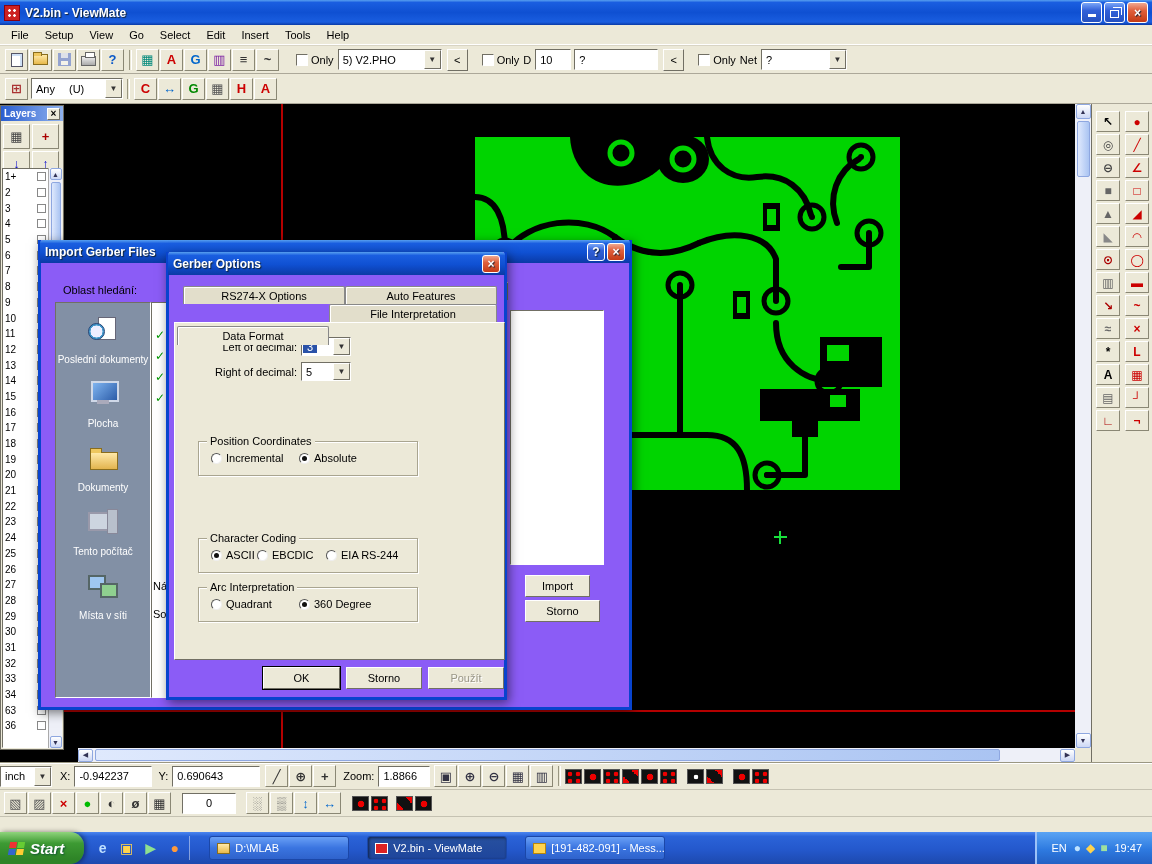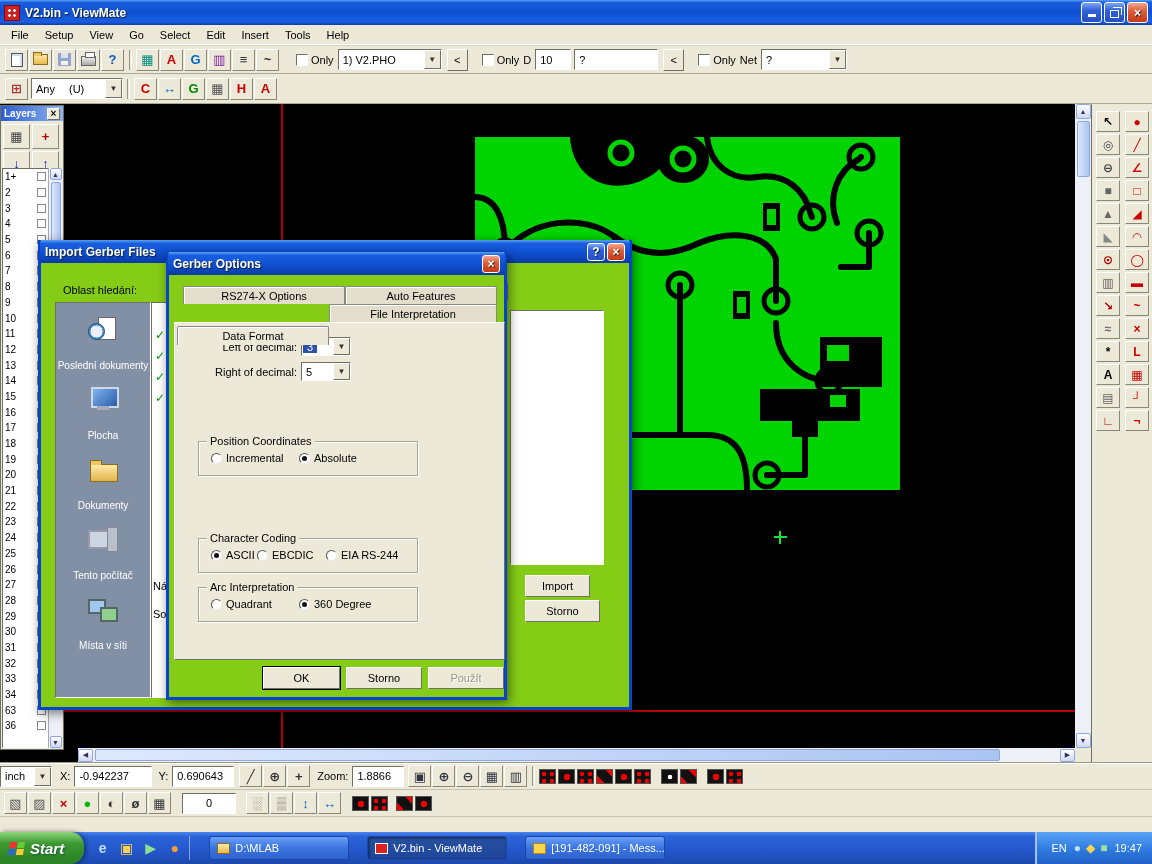"1) V2.PHO" span.cv { text: 1 -> 5 }
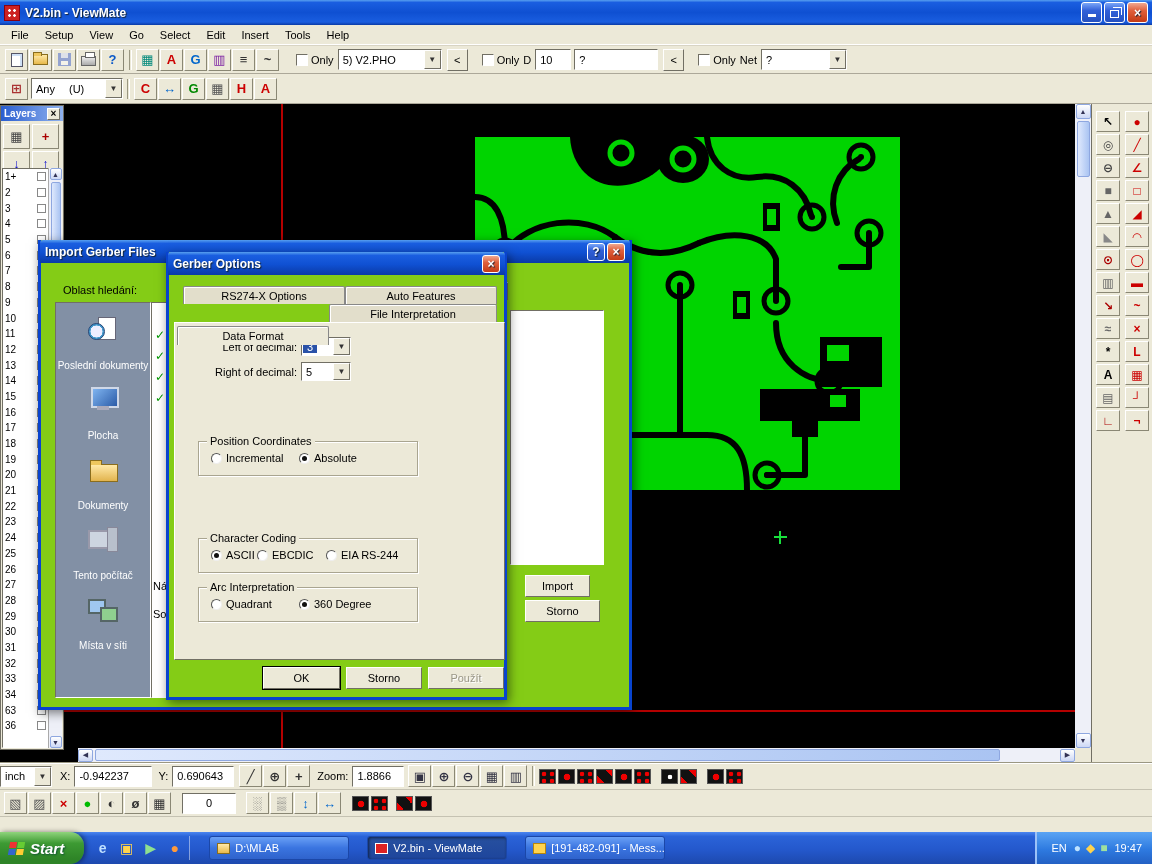"Import Gerber Files" .win { background: #84cc16 -> #8b5cf6 }
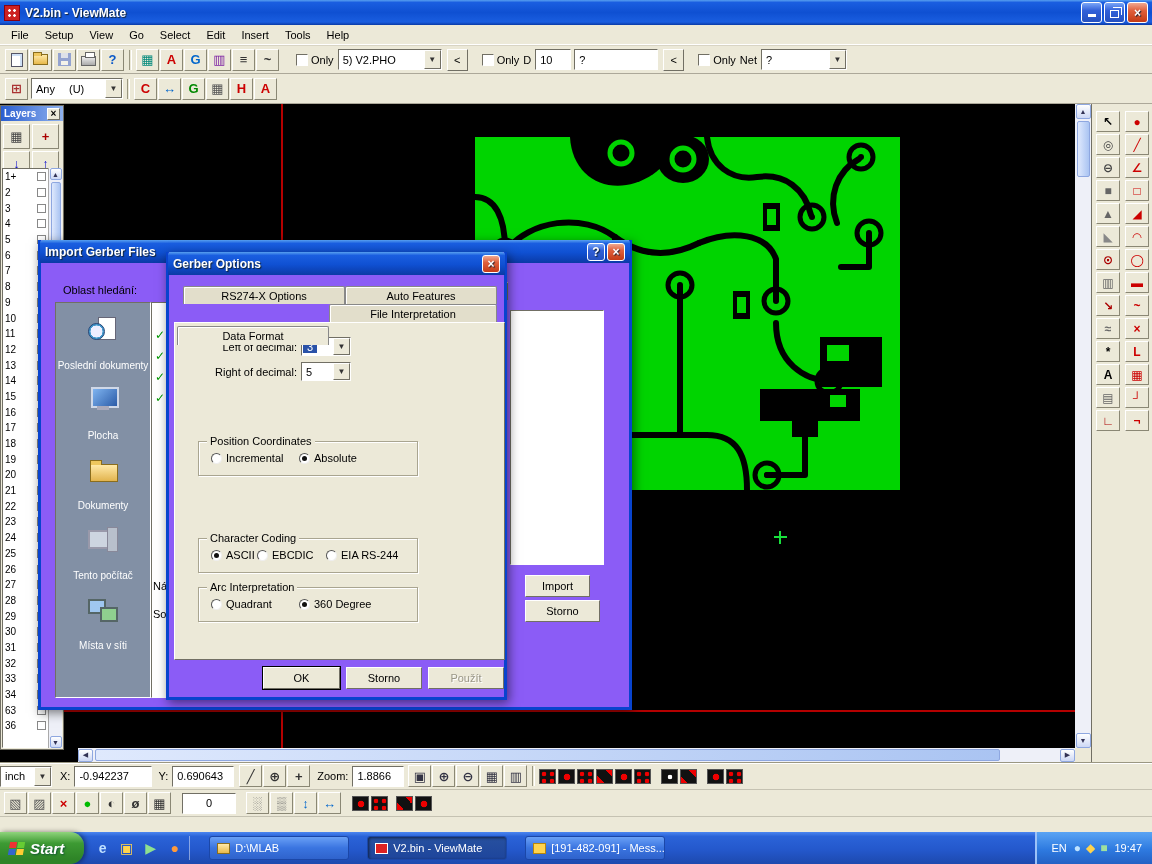"Poslední dokumenty" .place { gap: 17px -> 11px }
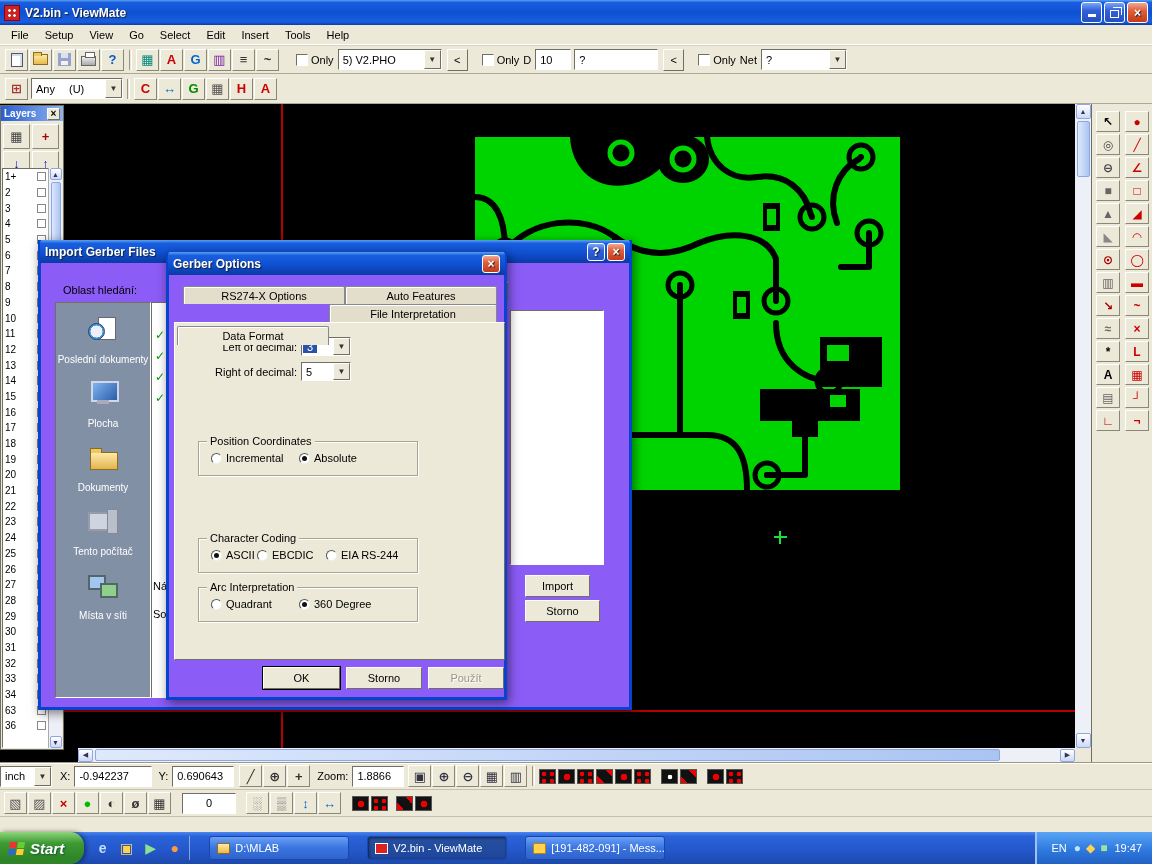"0.690643" span.edit { width: 62px -> 88px }
